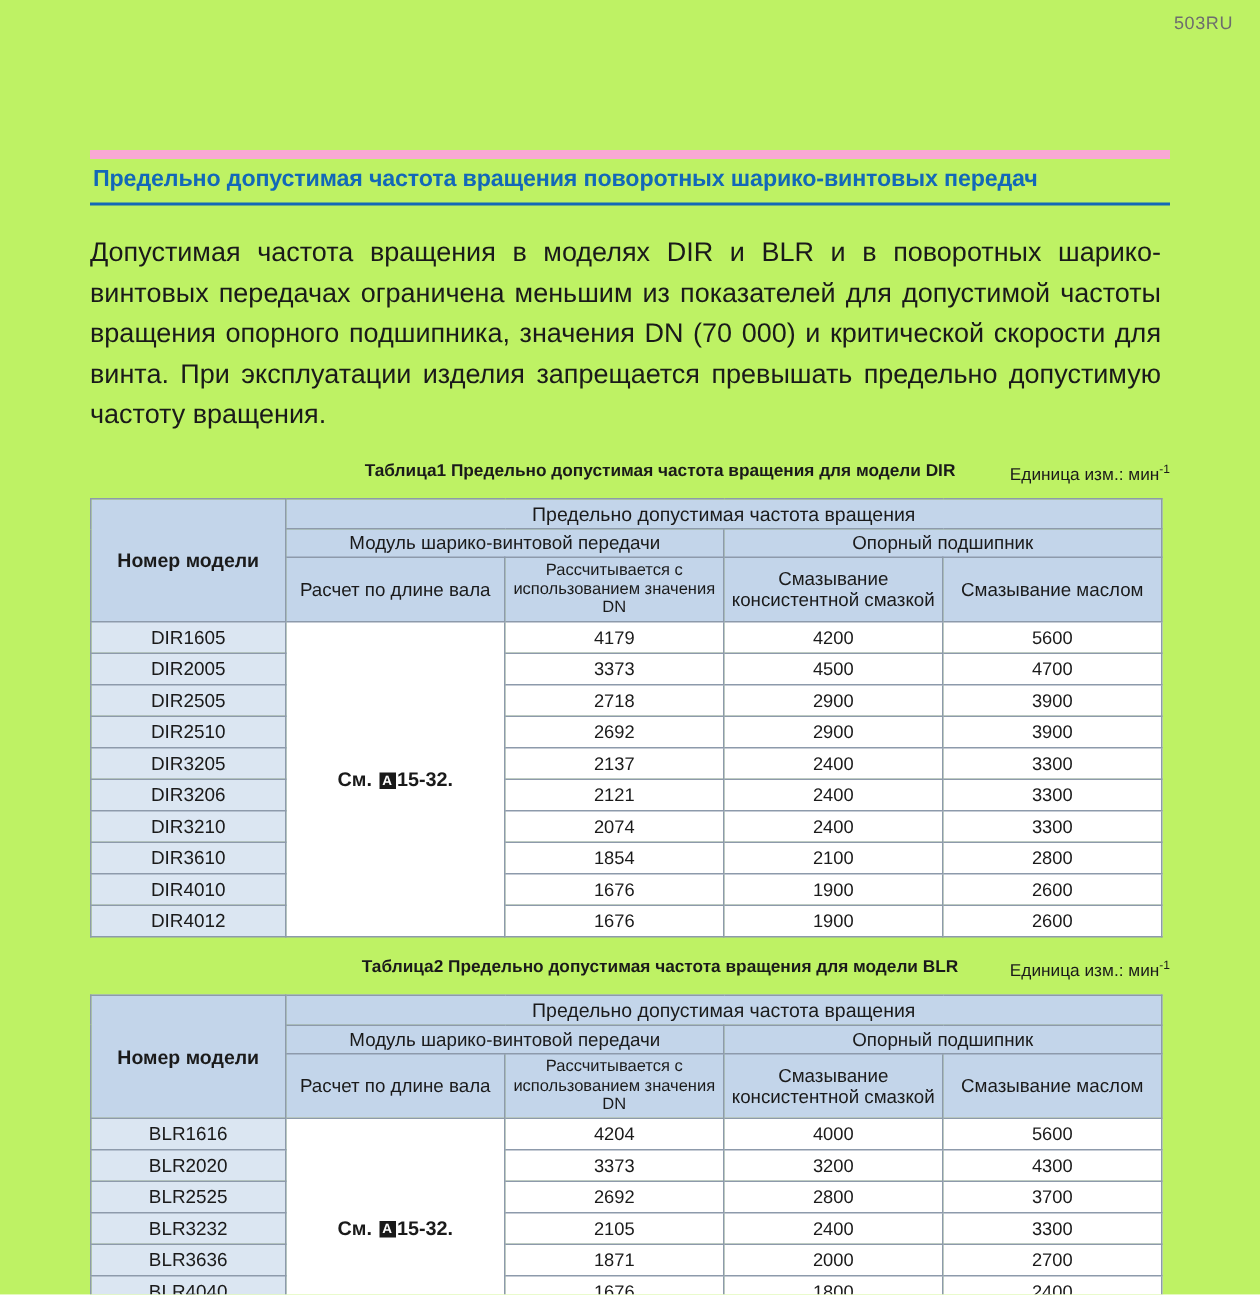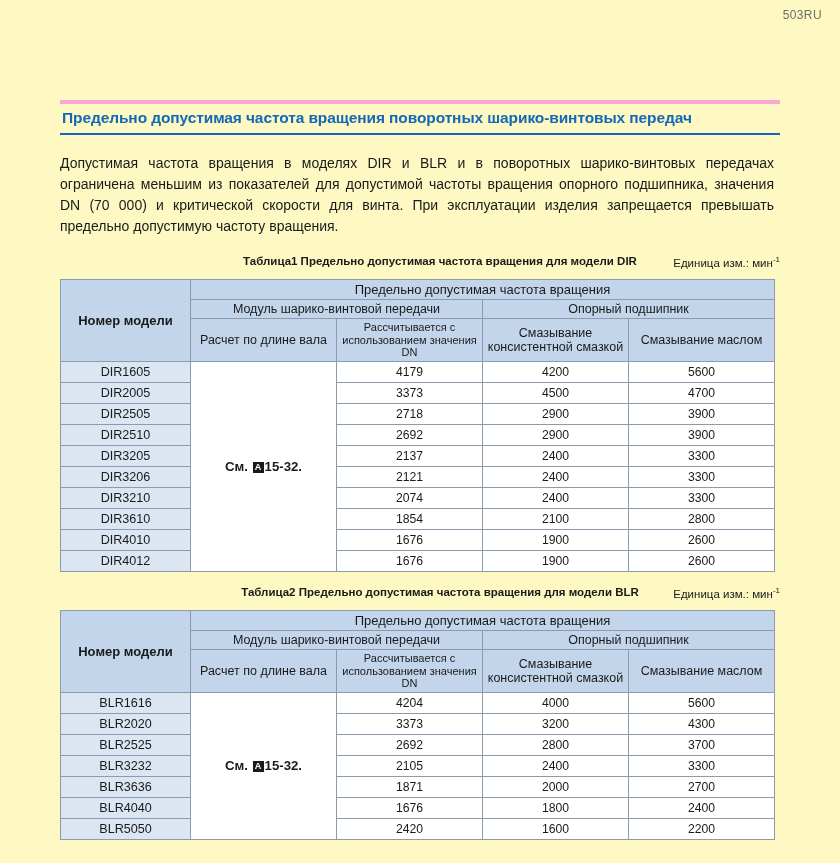"503RU" .page { background: #fef9c3 -> #bef264 }
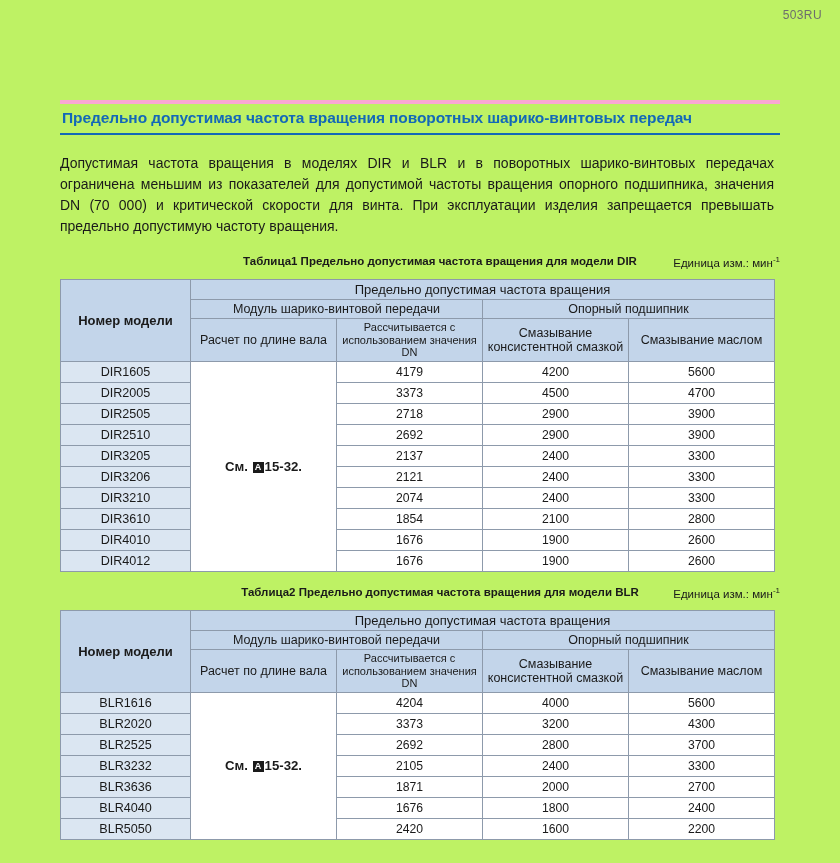"Предельно допустимая частота вращения поворотных" .title-bar { border-top: 4px solid #f9a8d4 -> 6px solid #f9a8d4 }
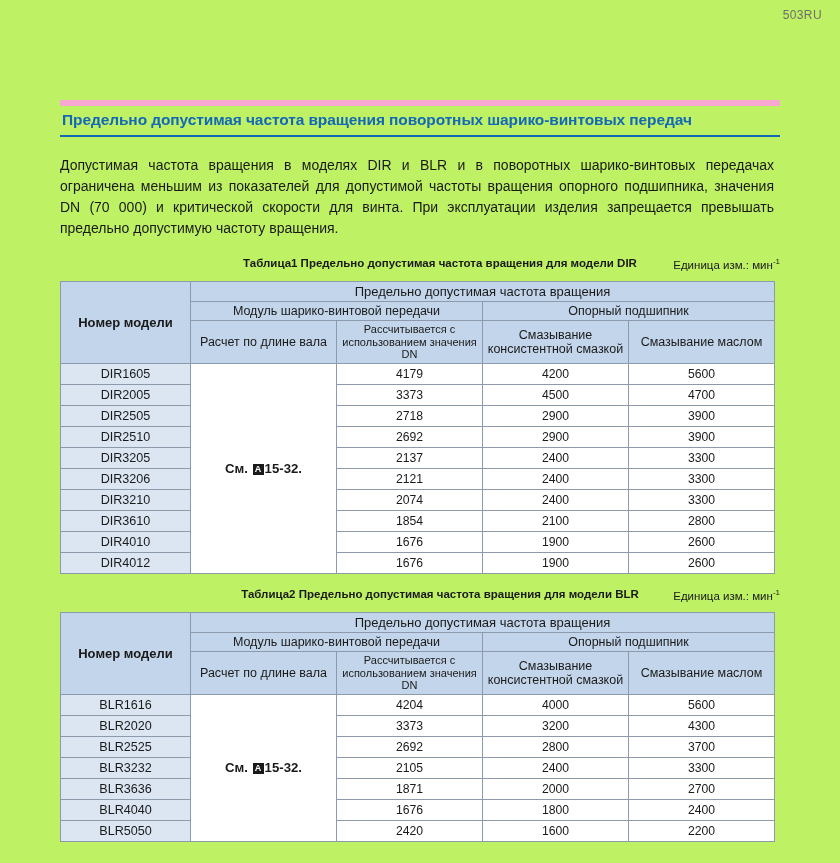"Допустимая частота вращения в моделях" .intro { font-size: 14px -> 18px }
